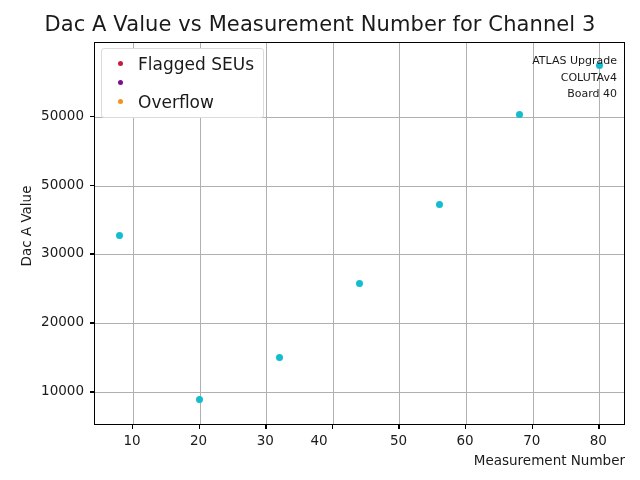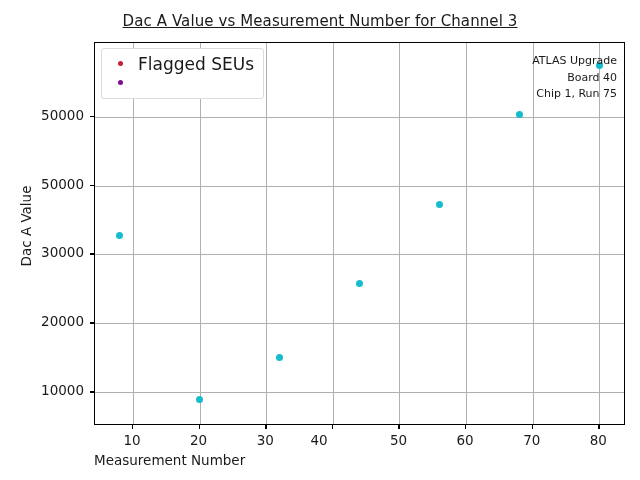"Dac A Value vs Measurement" #chart-title { font-size: 15px -> 21px; text-decoration: underline -> none }
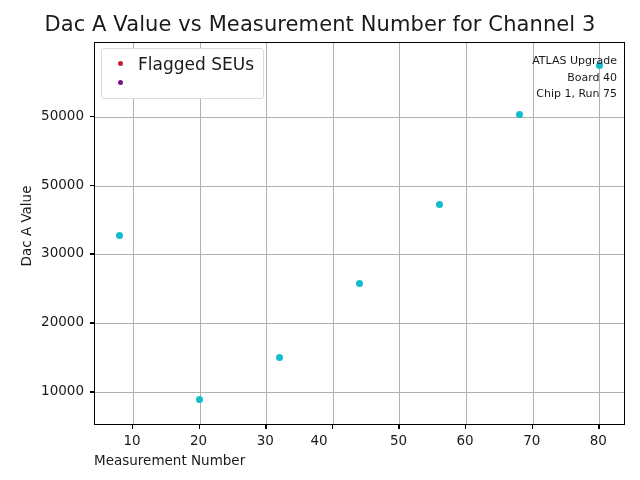"COLUTAv4" div { html: none -> <div>COLUTAv4</div> }
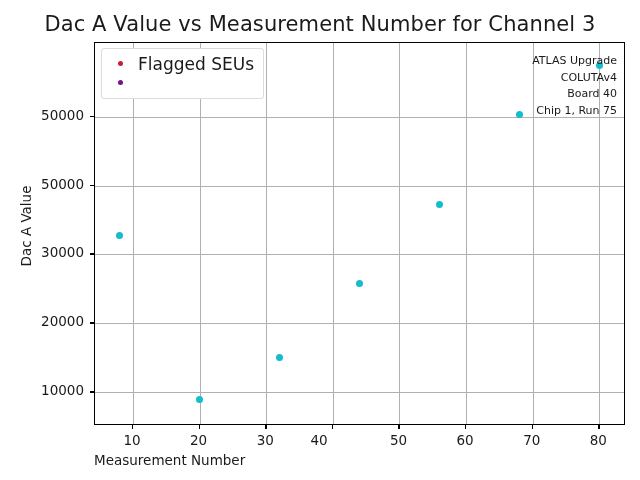"Overflow" div.legend-row { html: none -> <div> <span> <span></span> </span> <span>Overflow</span> </div> }
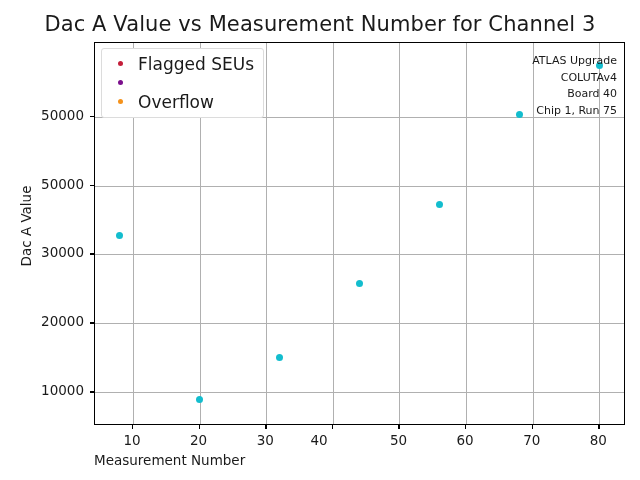"Chip 1, Run 75" div { html: <div>Chip 1, Run 75</div> -> none }
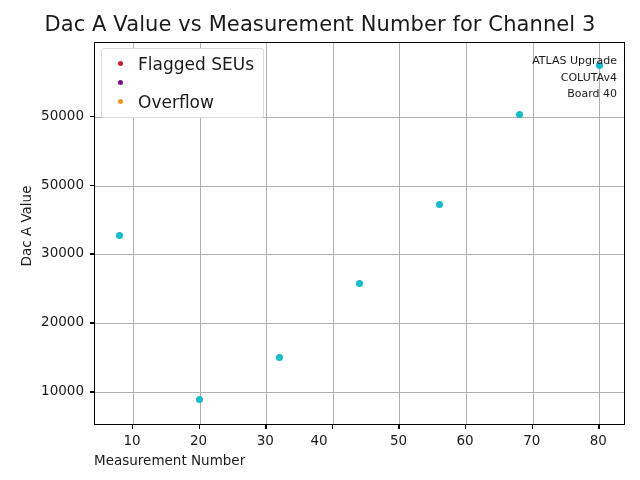"Measurement Number" #xlabel { text-align: left -> right }
